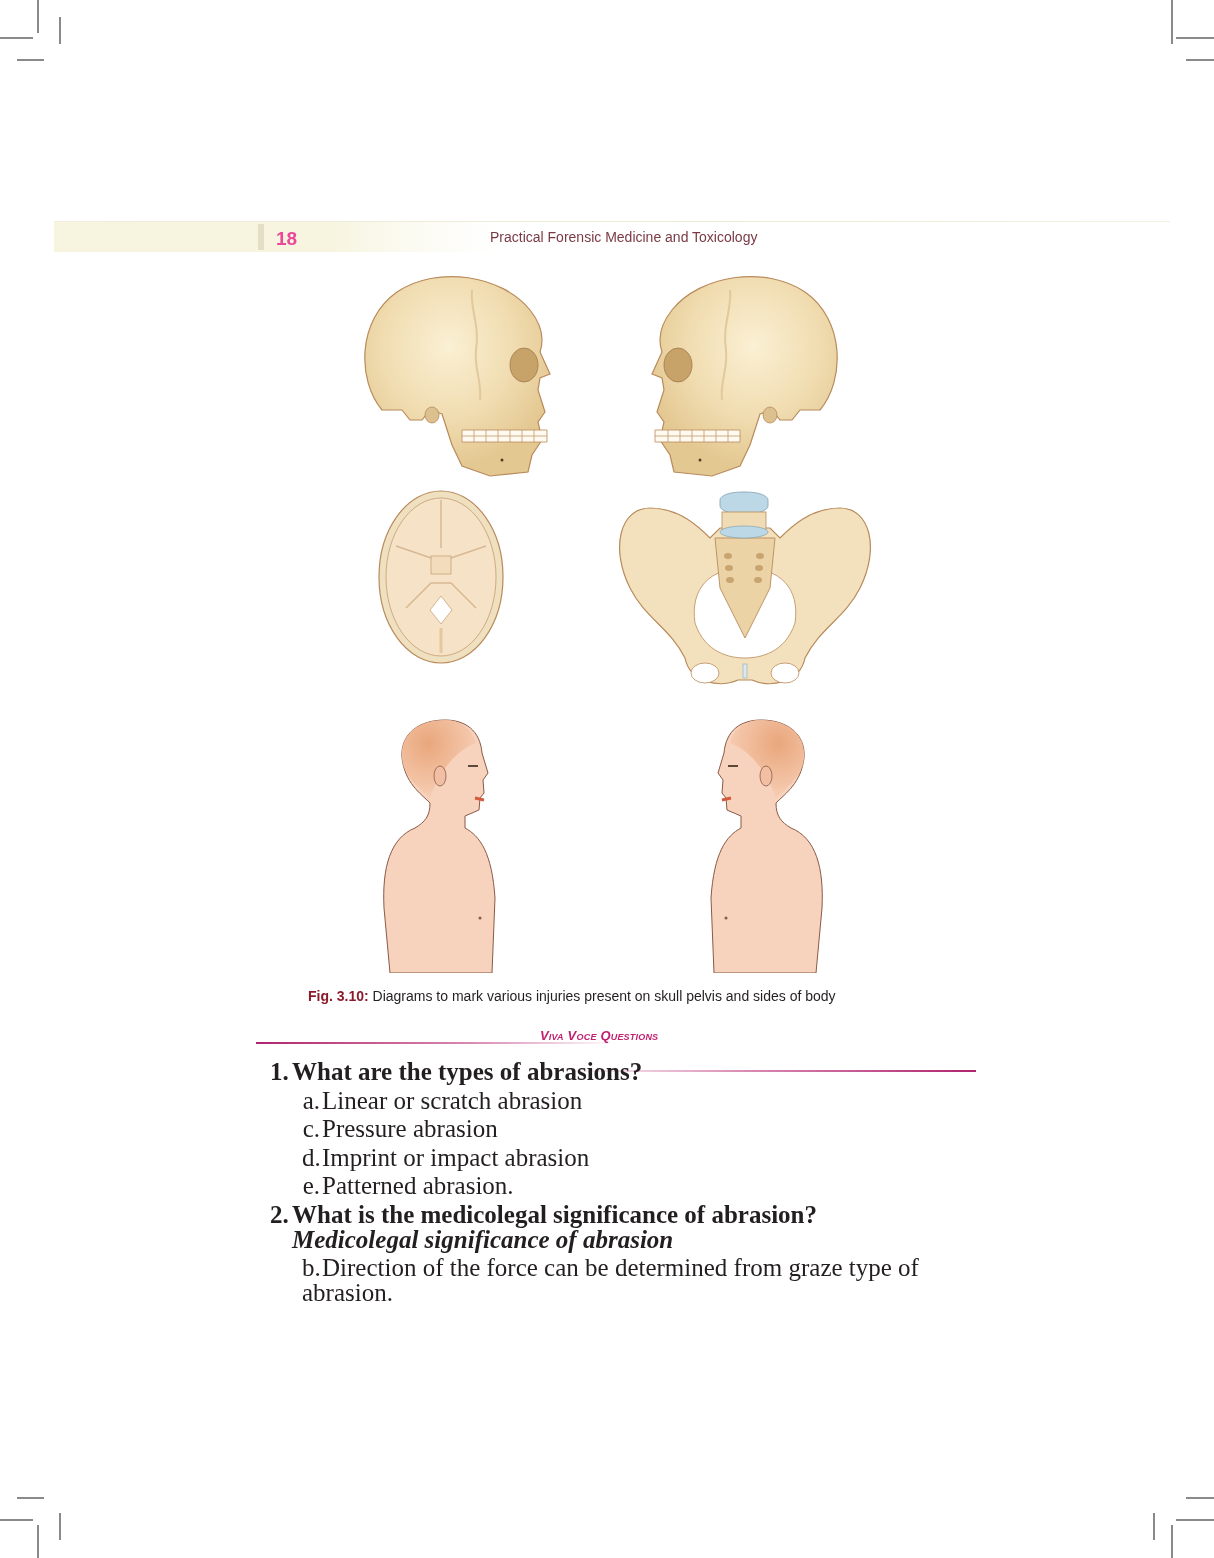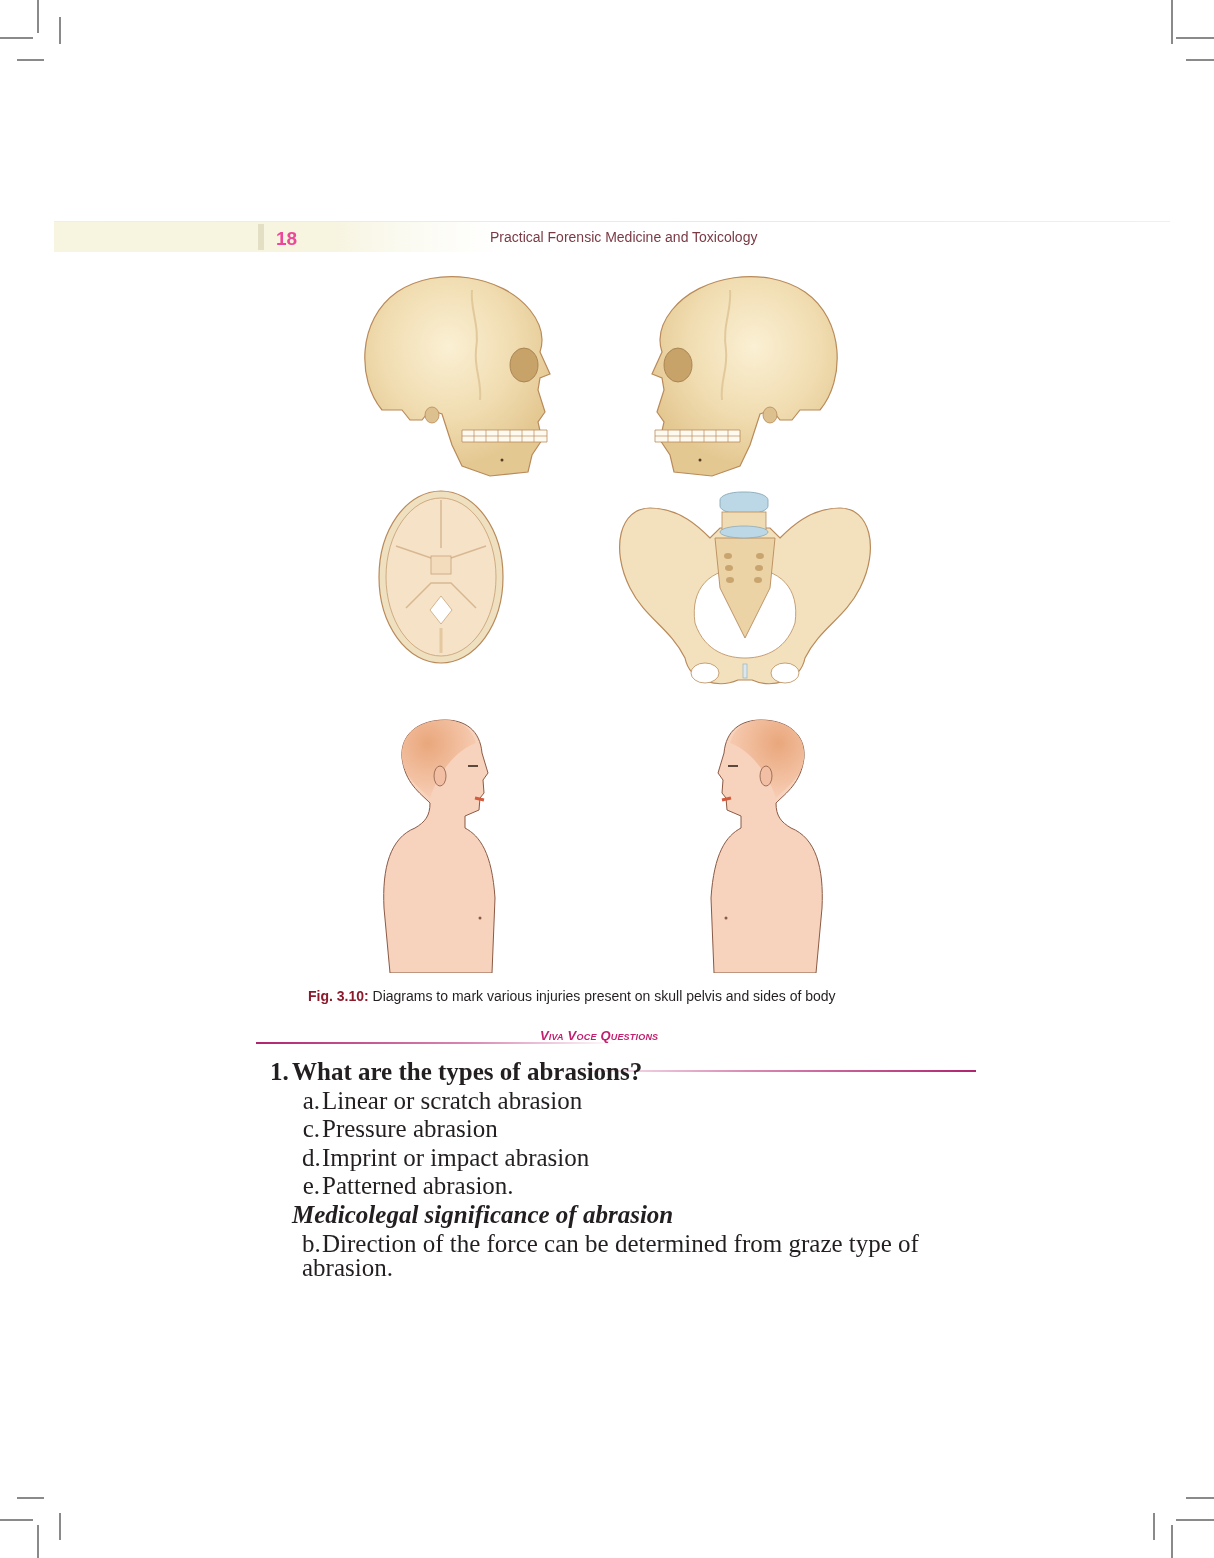"2.What is the medicolegal significance" p.q { html: none -> <p><span>2.</span><span>What is the medicolegal significance of abrasion?</span></p> }
